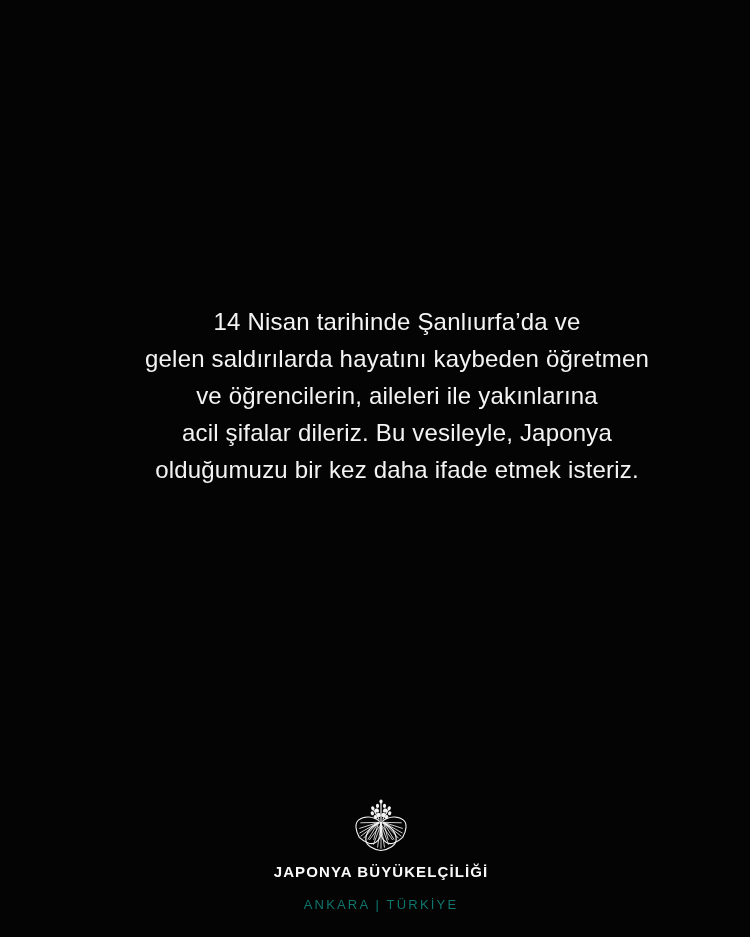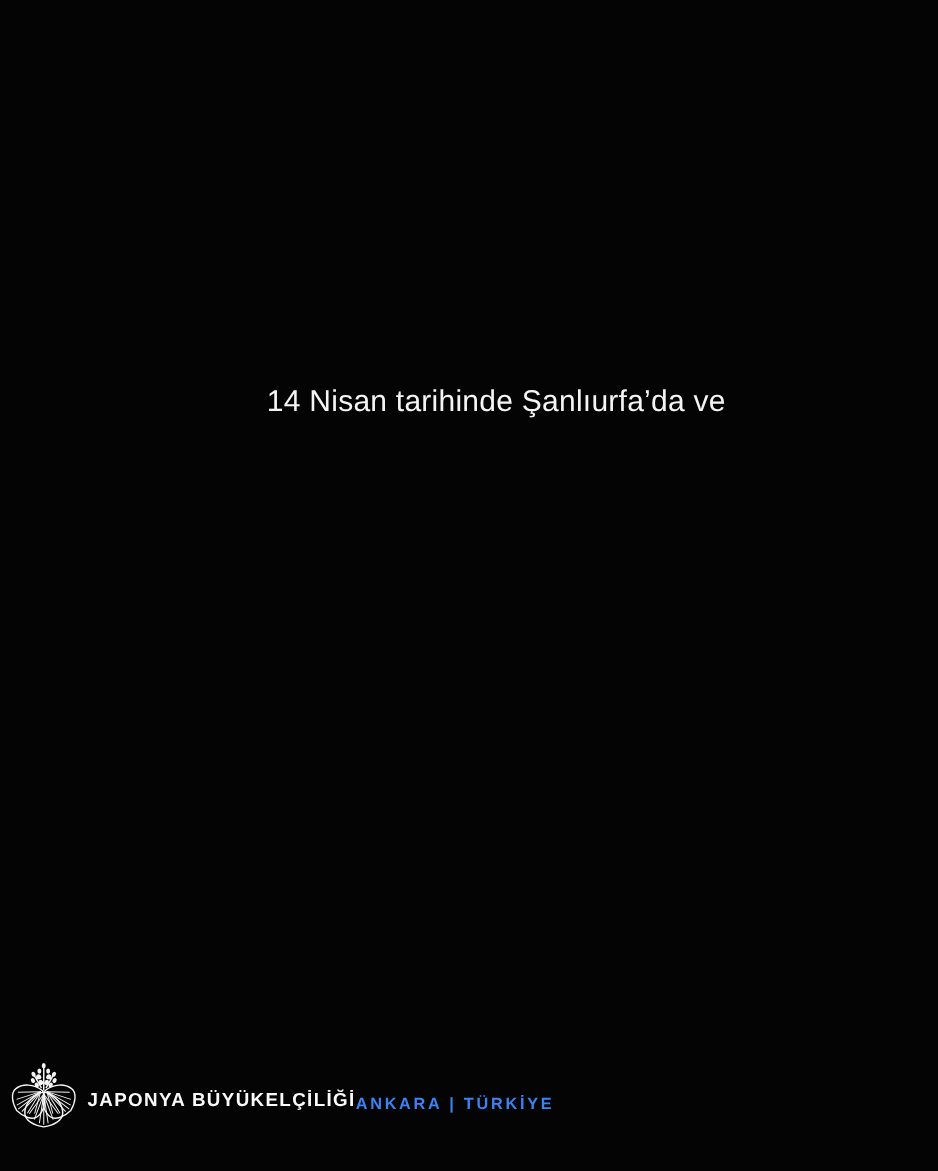"gelen saldırılarda hayatını kaybeden" div.line { html: none -> <div>gelen saldırılarda hayatını kaybeden öğretmen</div> }
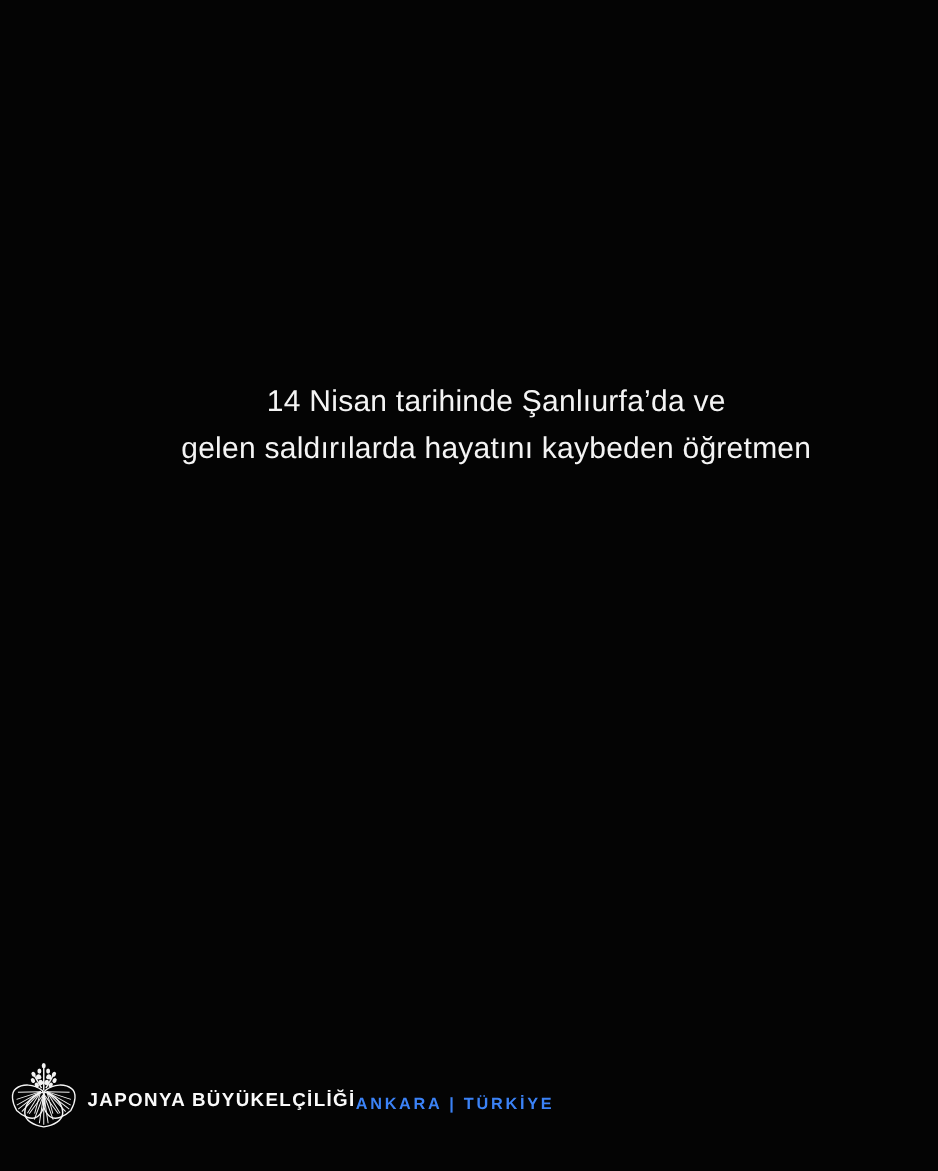"ve öğrencilerin, aileleri ile" div.line { html: none -> <div>ve öğrencilerin, aileleri ile yakınlarına</div> }
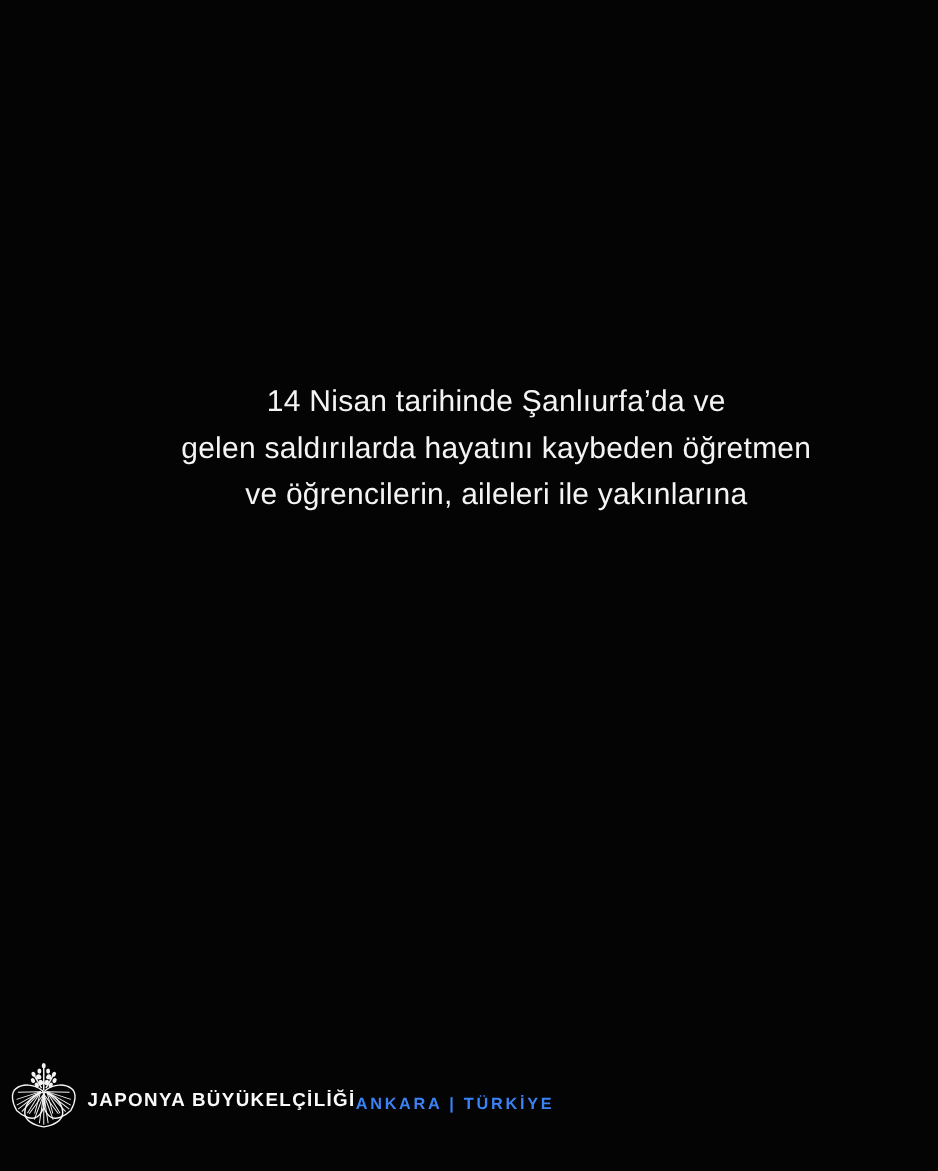"acil şifalar dileriz. Bu vesileyle," div.line { html: none -> <div>acil şifalar dileriz. Bu vesileyle, Japonya</div> }
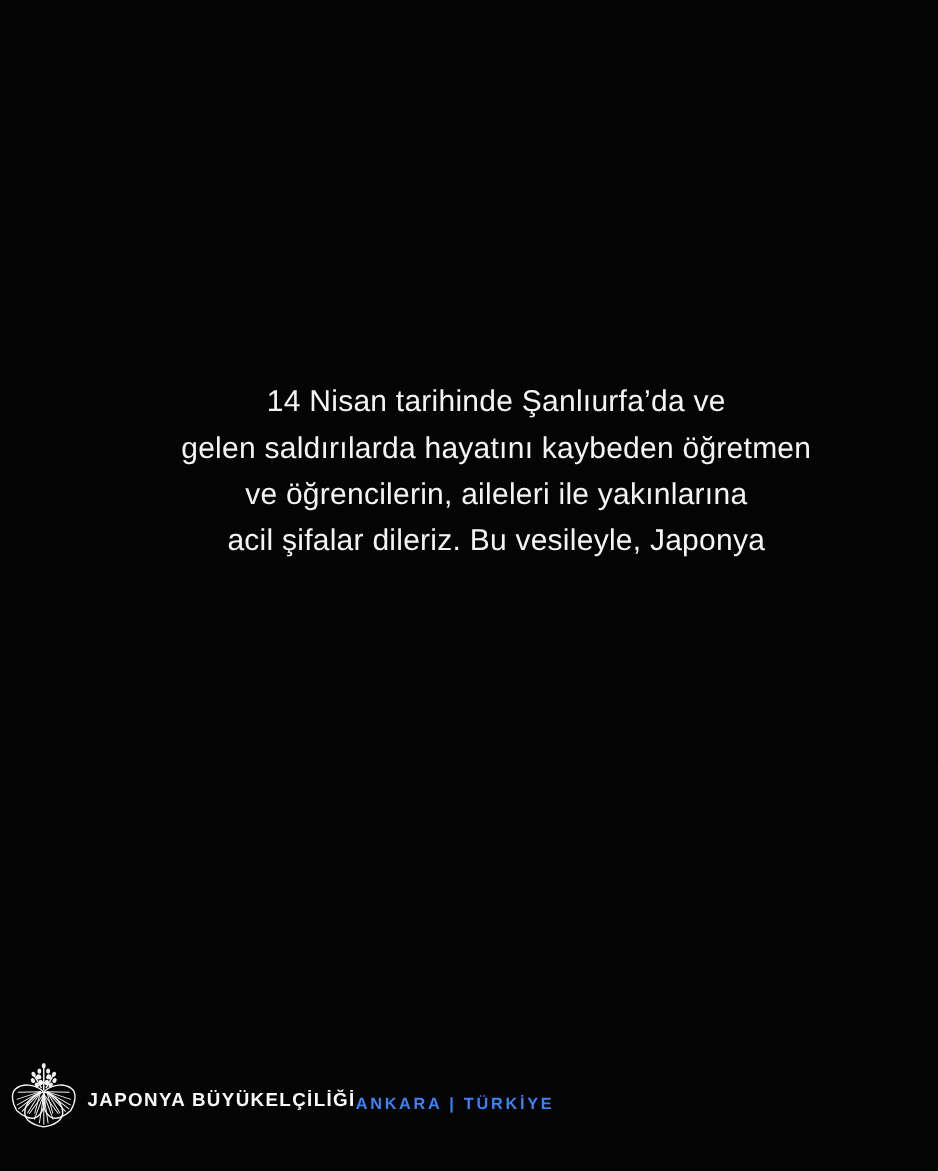"olduğumuzu bir kez daha ifade" div.line { html: none -> <div>olduğumuzu bir kez daha ifade etmek isteriz.</div> }
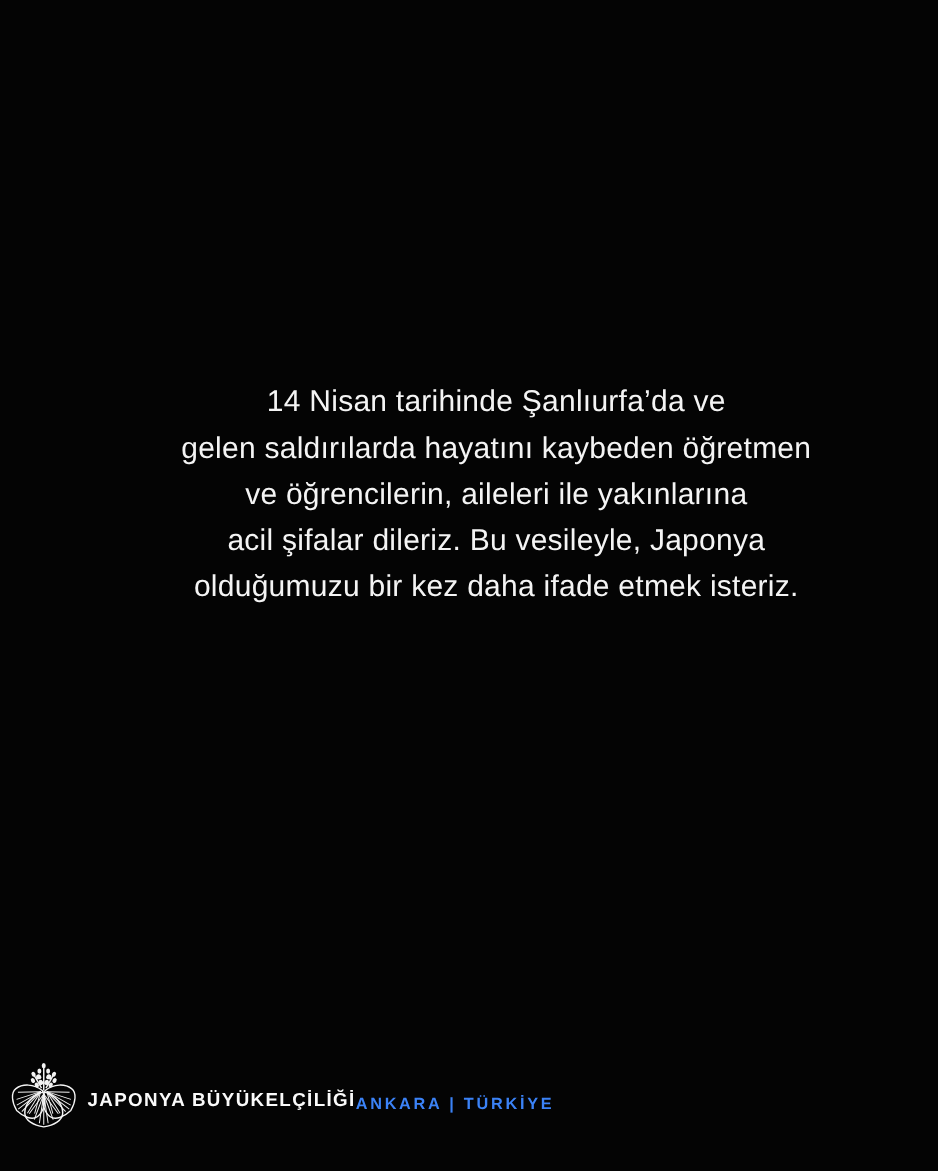"JAPONYA BÜYÜKELÇİLİĞİ" .footer { flex-direction: row -> column; left: 0 -> 12px }
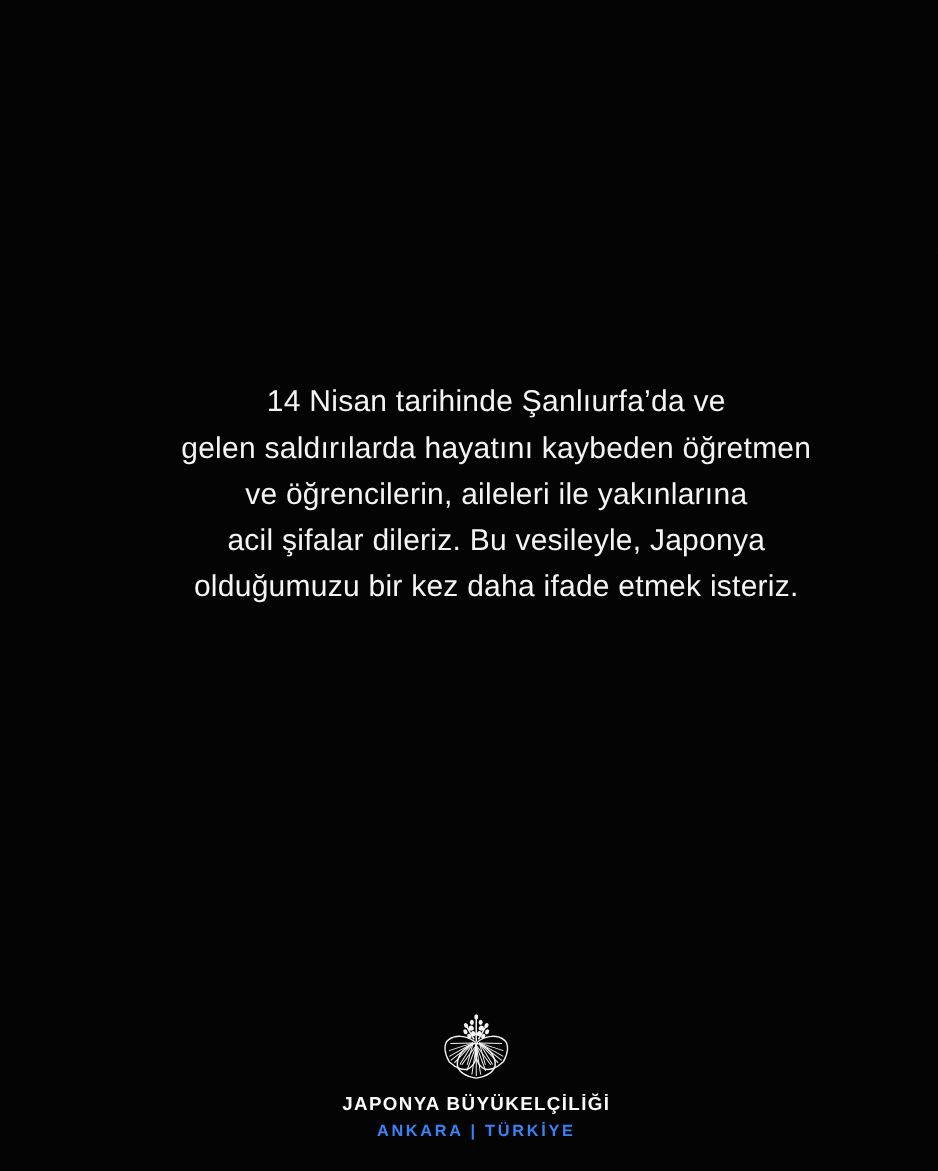"ANKARA | TÜRKİYE" .footer-subtitle { color: #3b82f6 -> #0f766e; font-weight: 700 -> 400; margin-top: 4px -> 16px }
